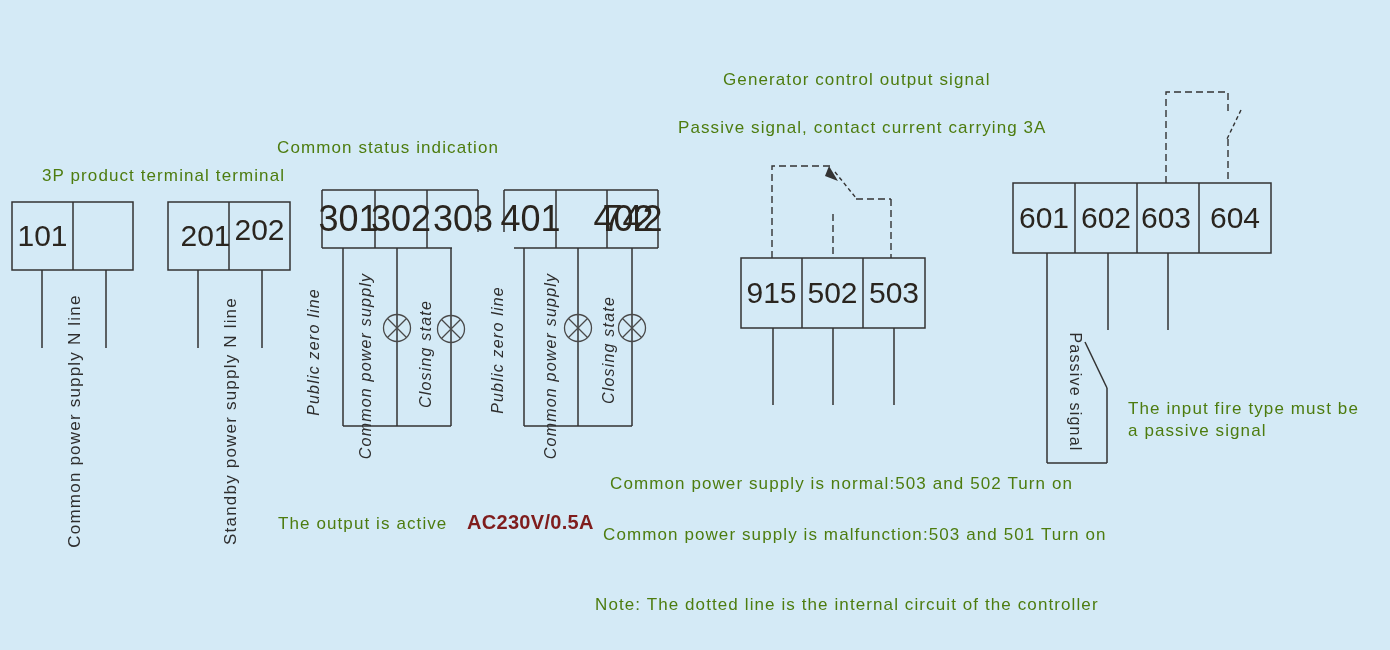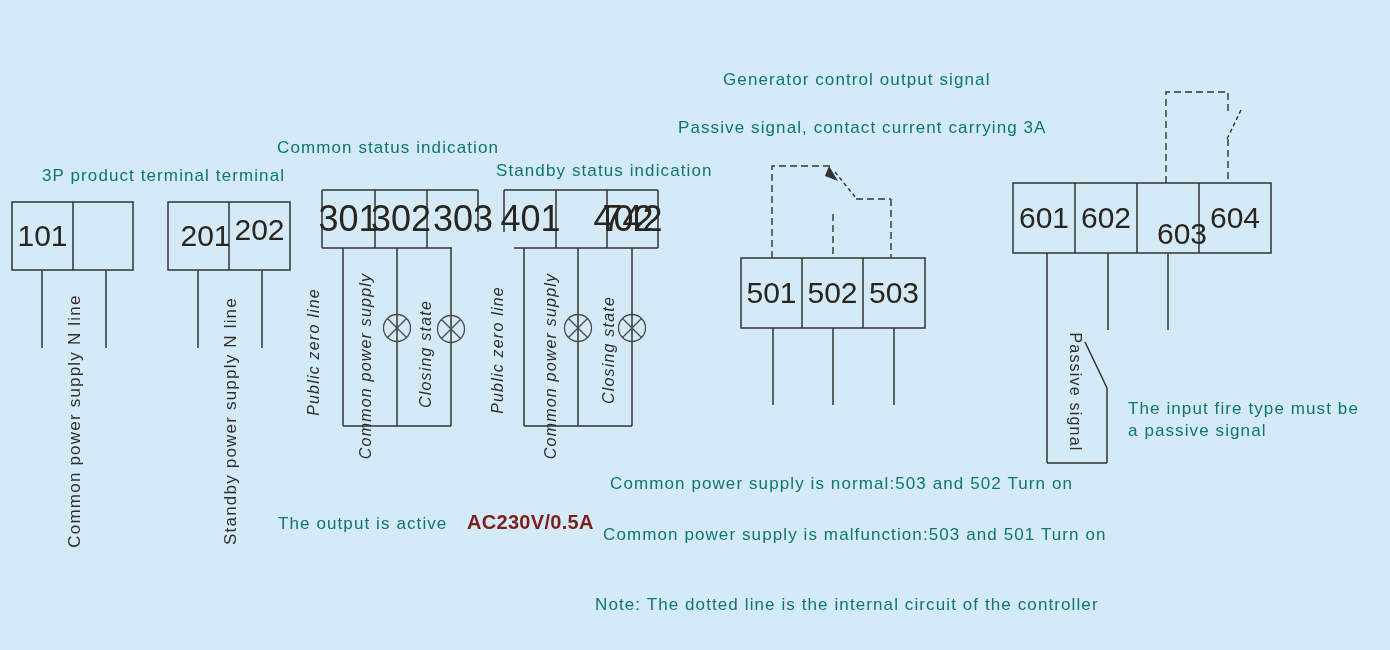"Generator control output signal" .lbl { color: #0f766e -> #4d7c0f }
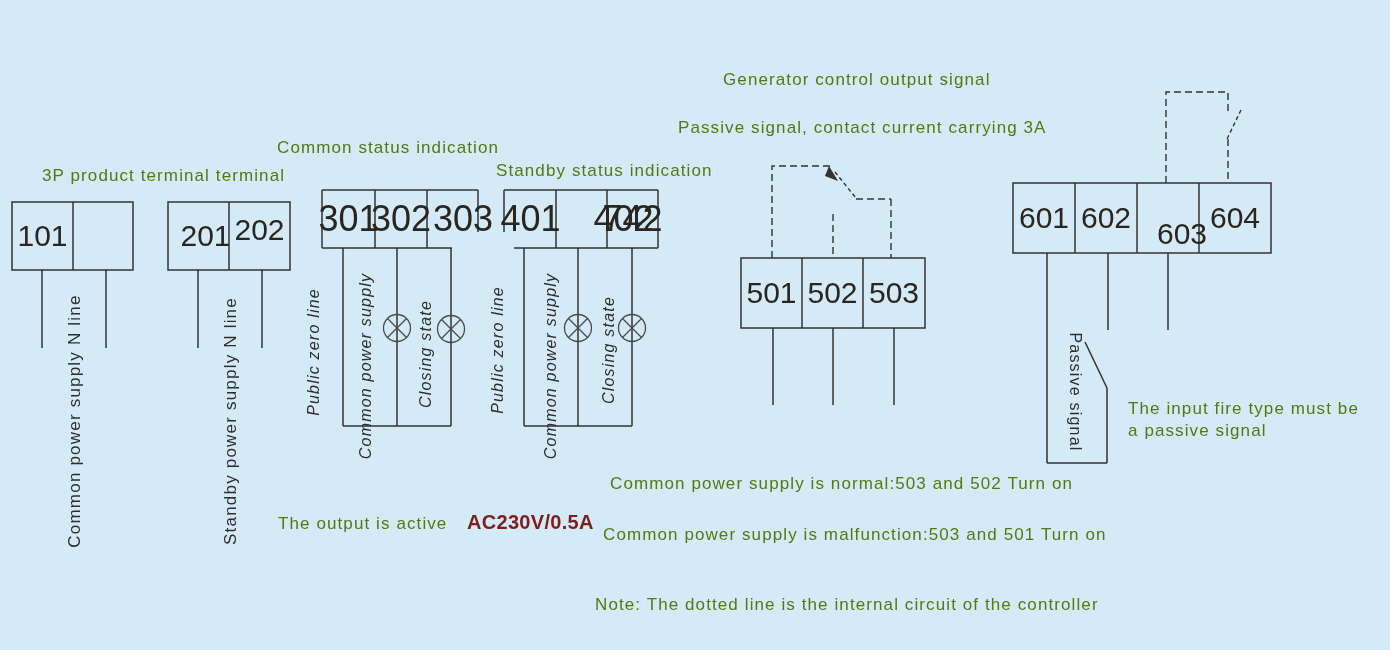"Standby status indication" div.lbl { html: <div>Standby status indication</div> -> none }
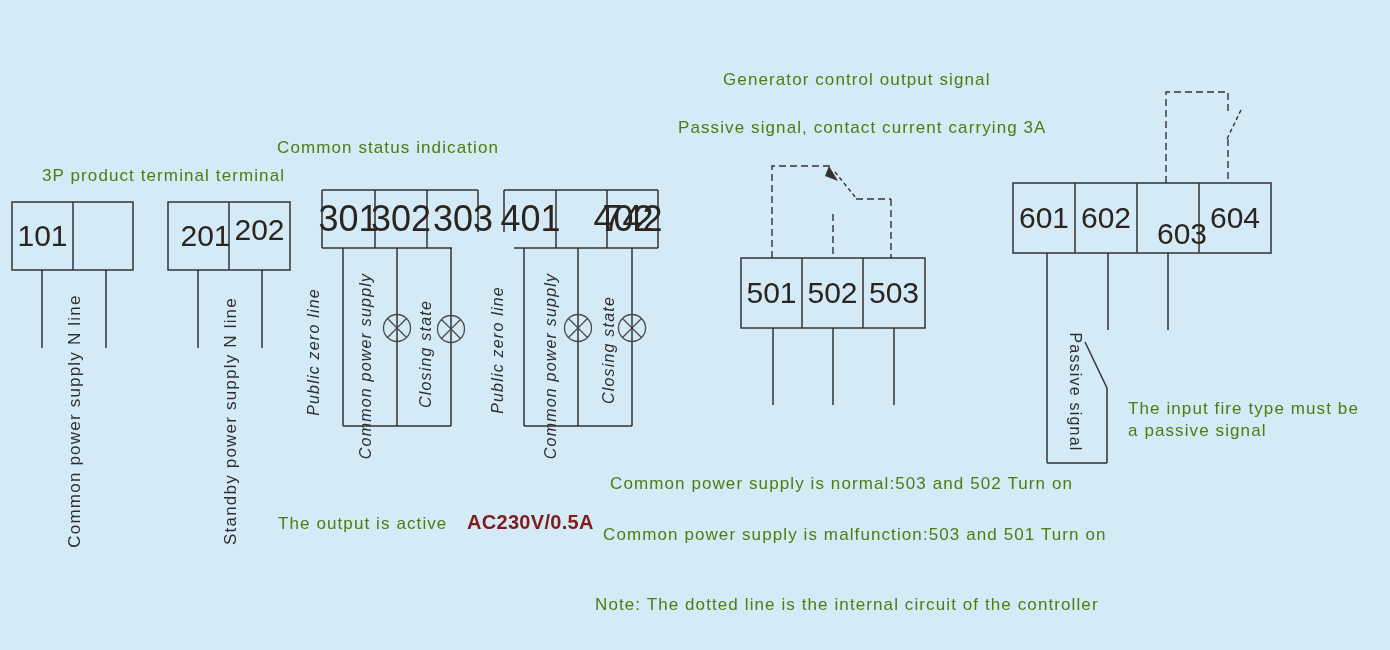"603" div.num { margin-left: 16px -> none; top: 199px -> 183px }
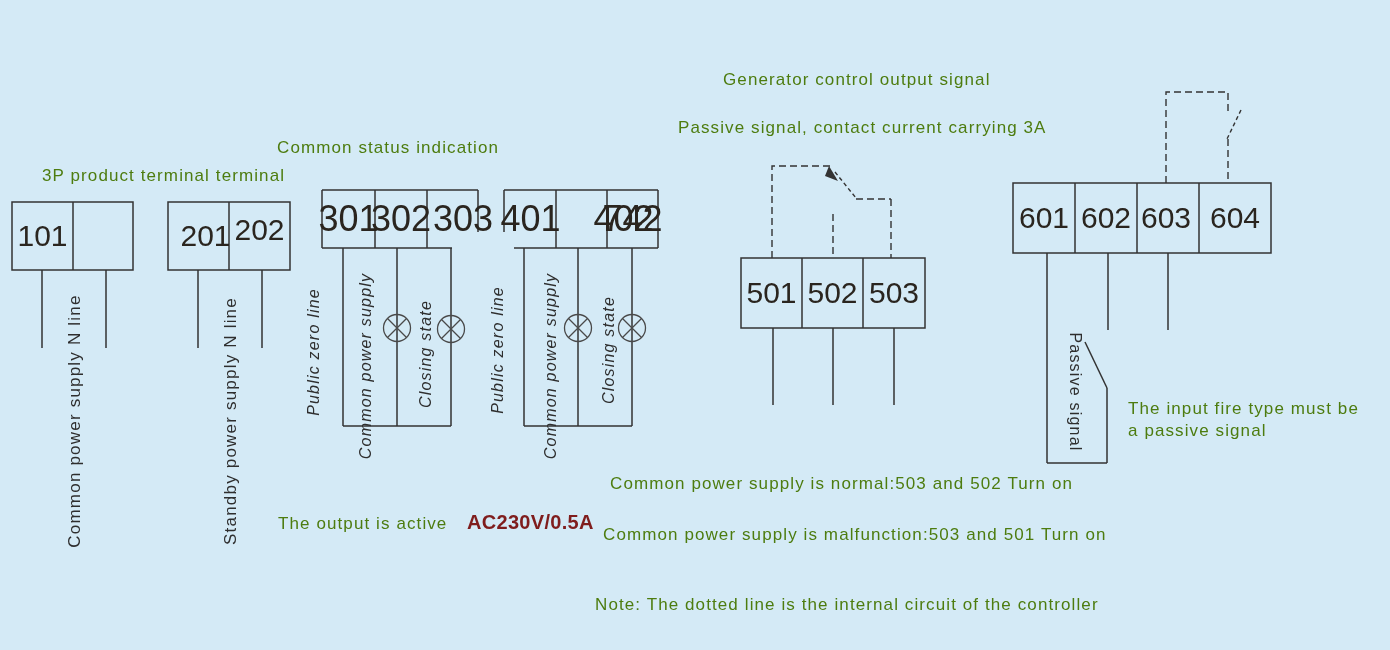"501" div.num { text: 501 -> 915 }
